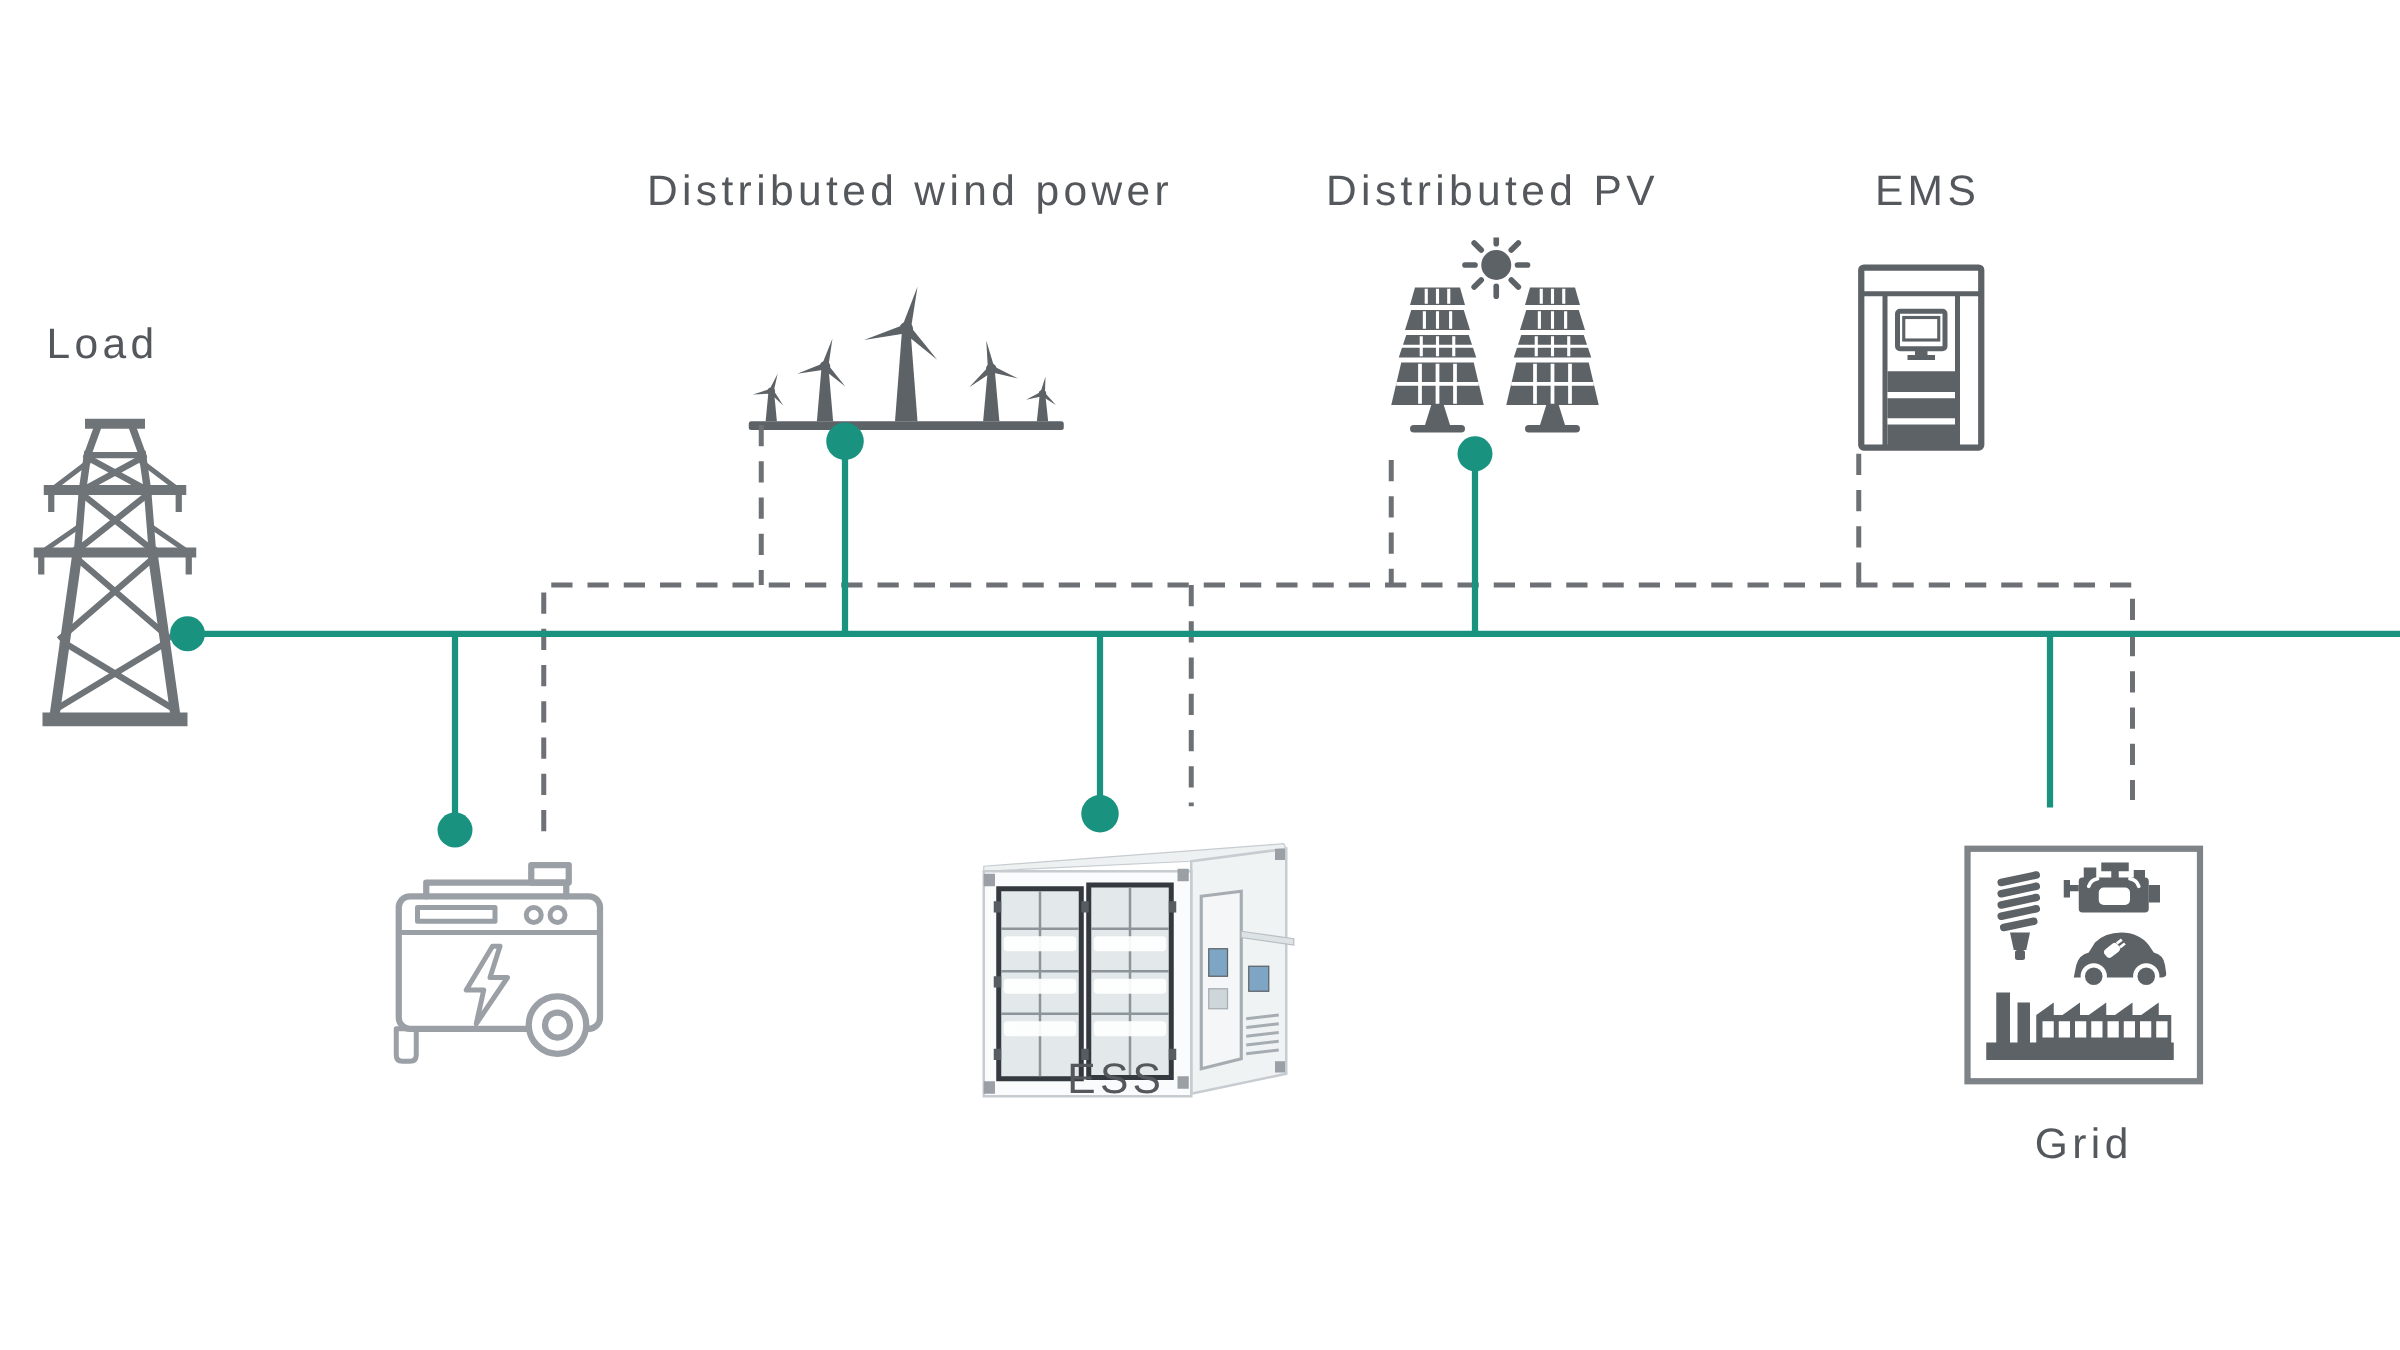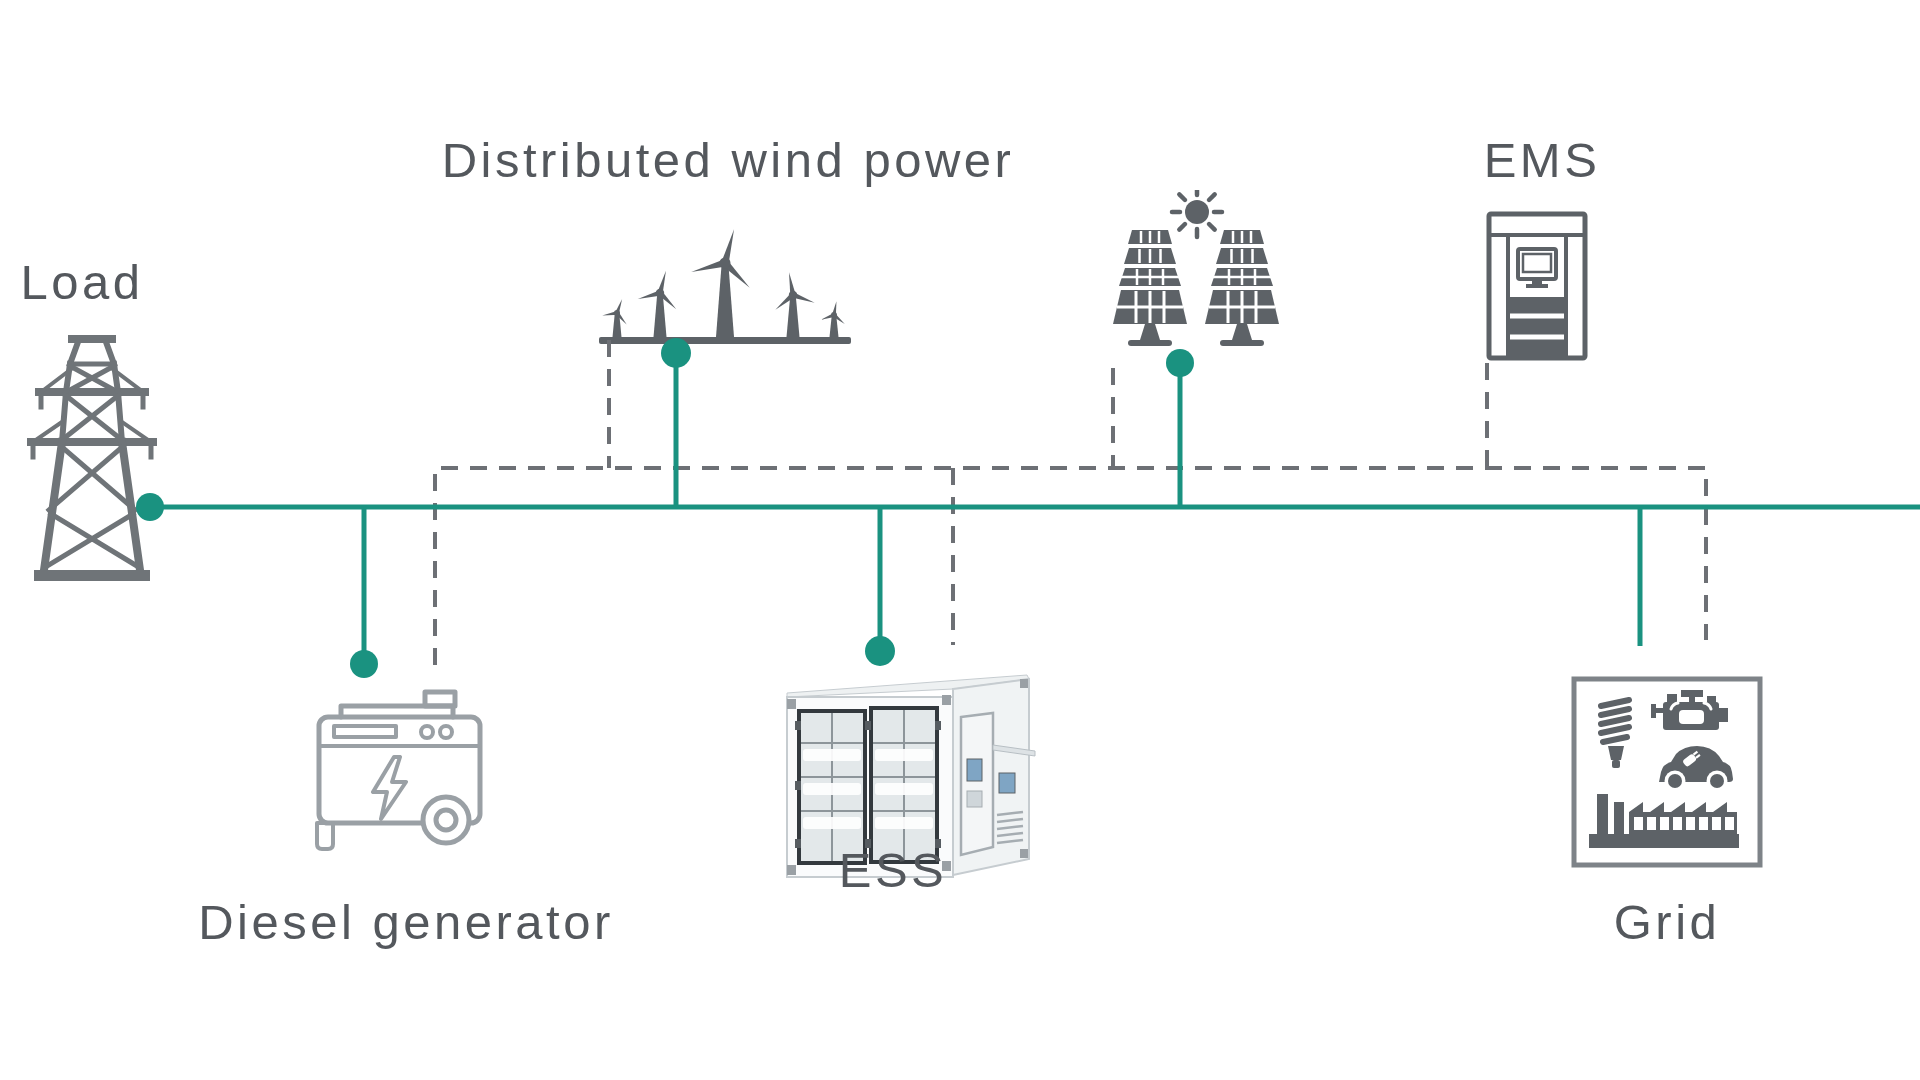"Distributed wind power" .node-label { font-size: 49px -> 34px }
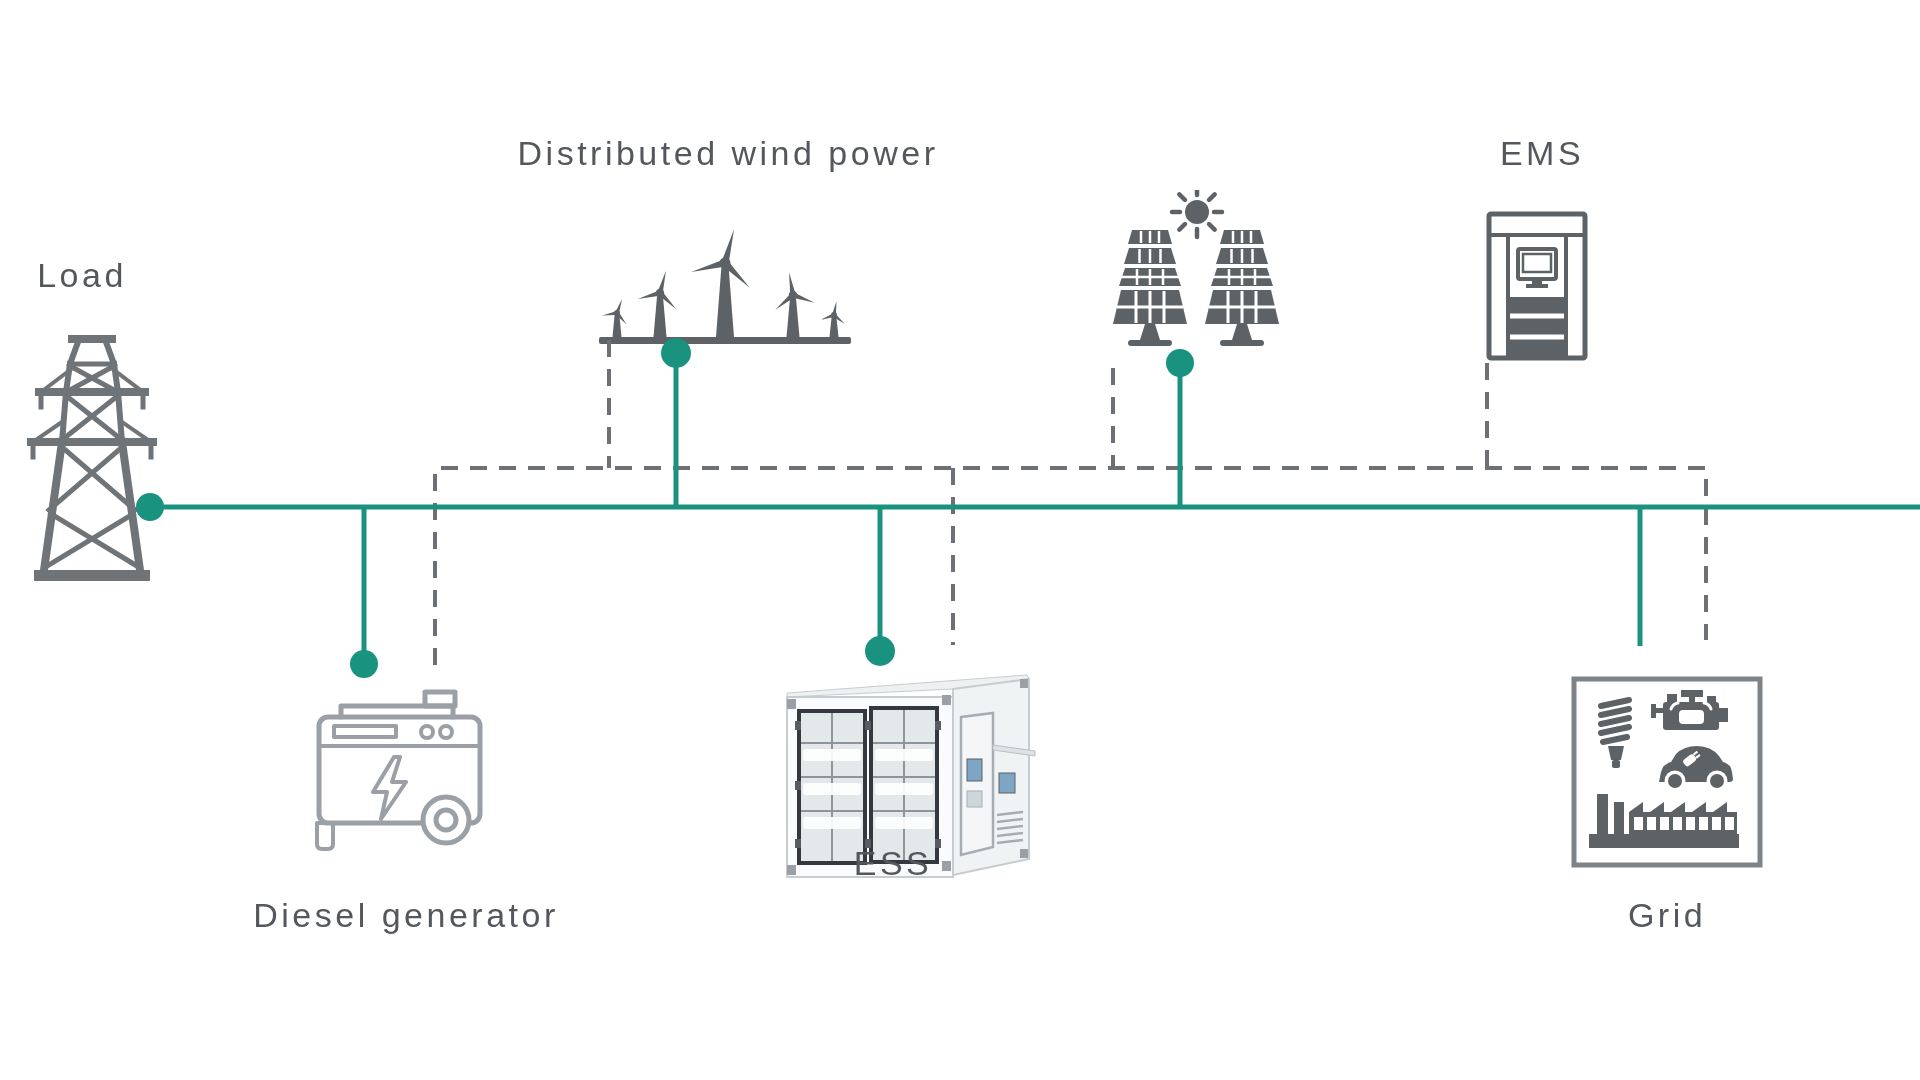"Distributed PV" span.node-label { html: none -> <span>Distributed PV</span> }
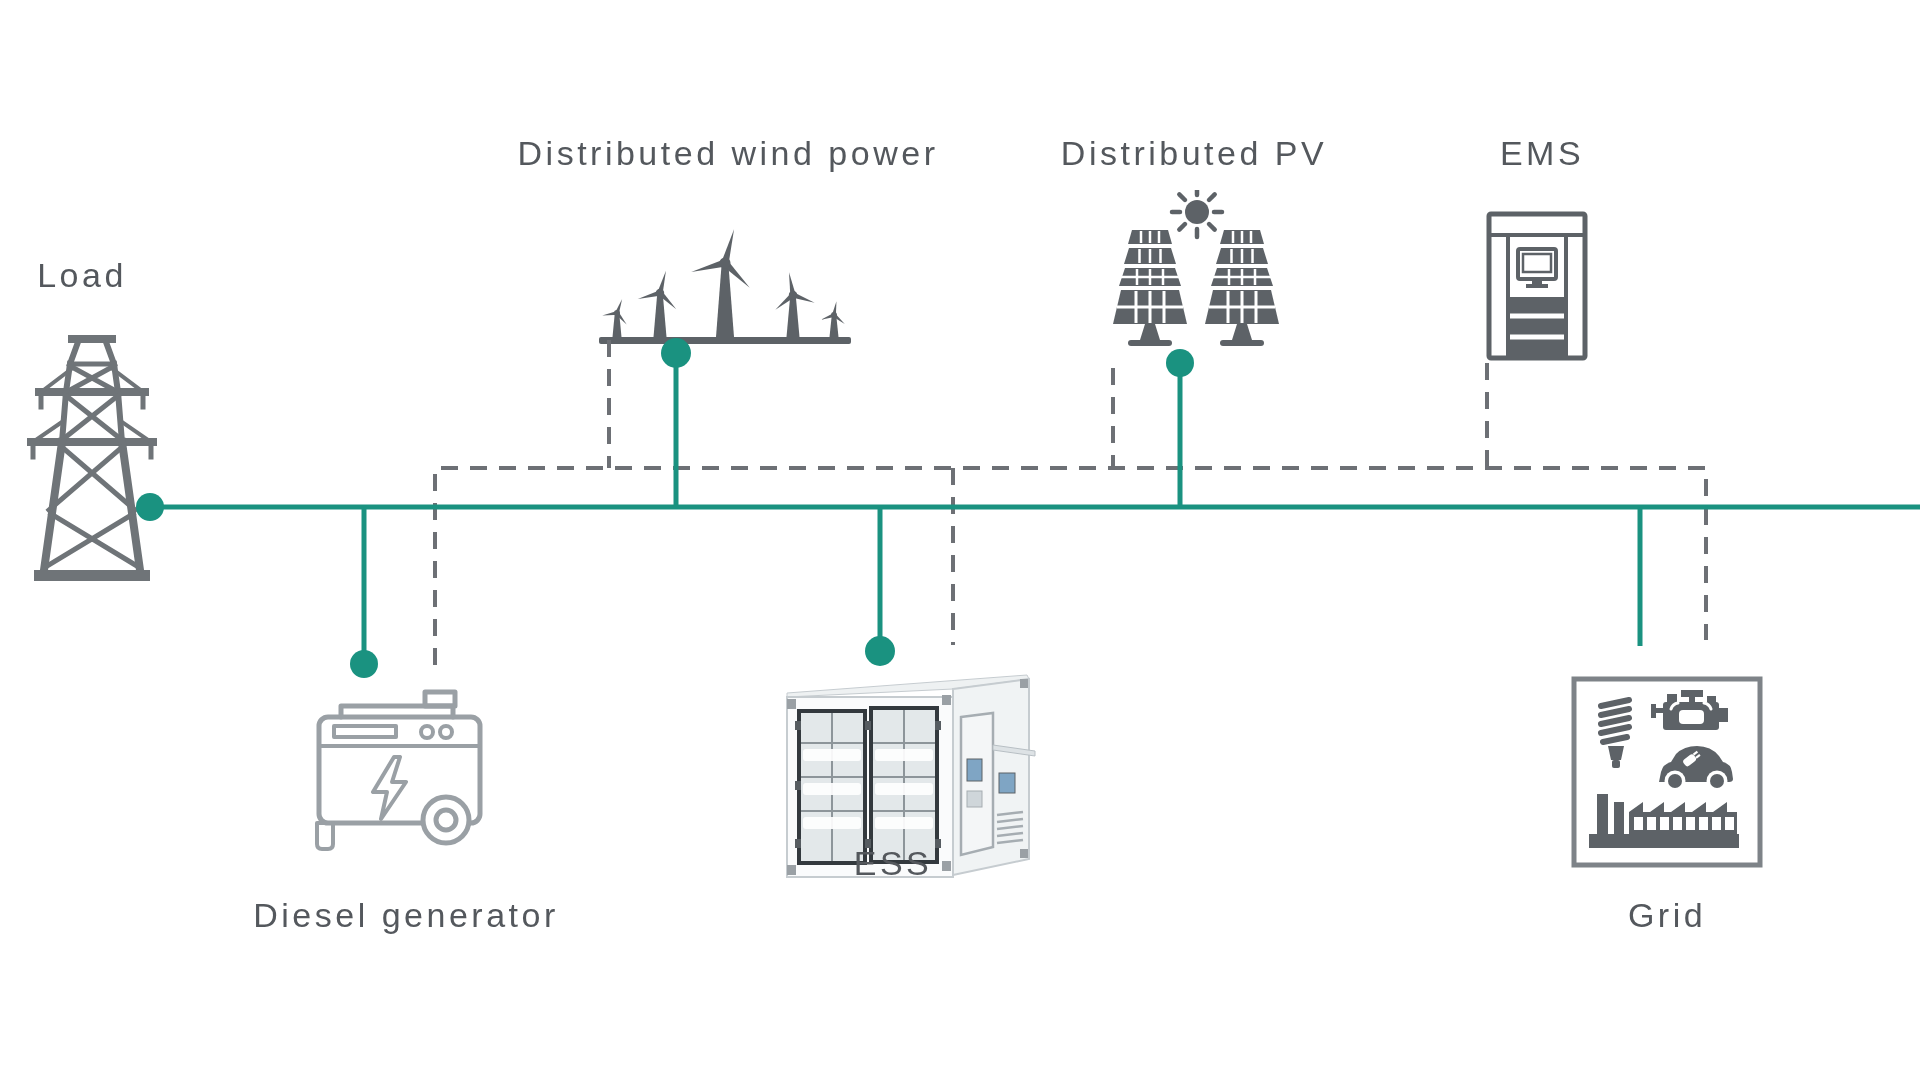"Diesel generator" span.node-label { html: <span>Diesel generator</span> -> none }
